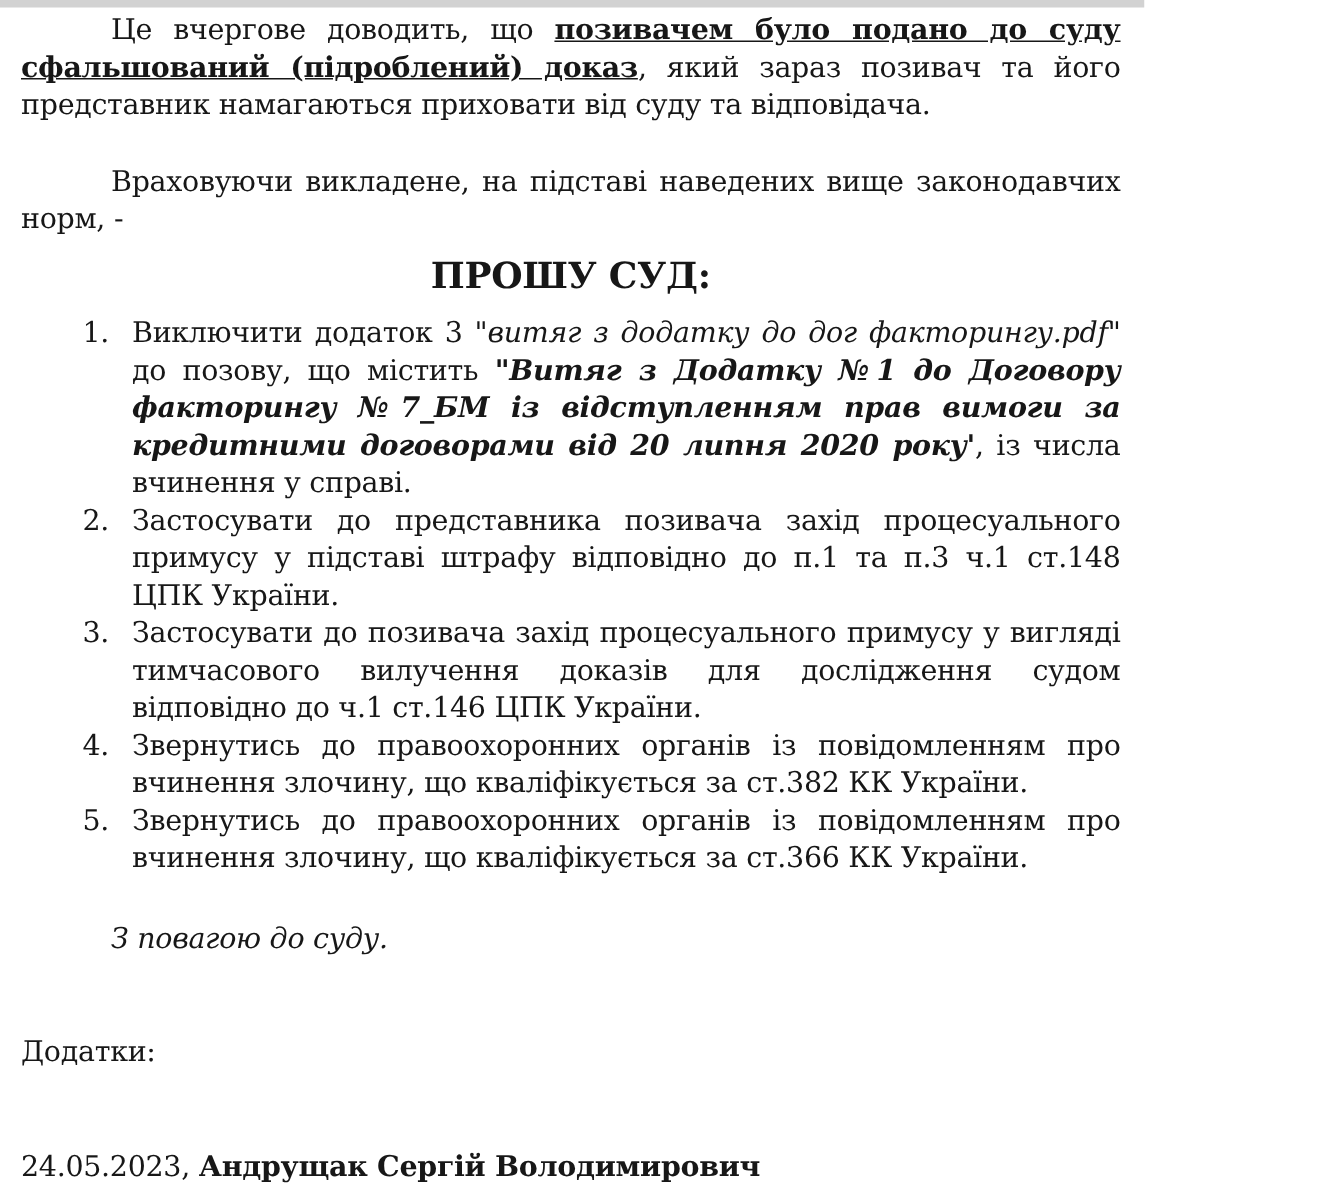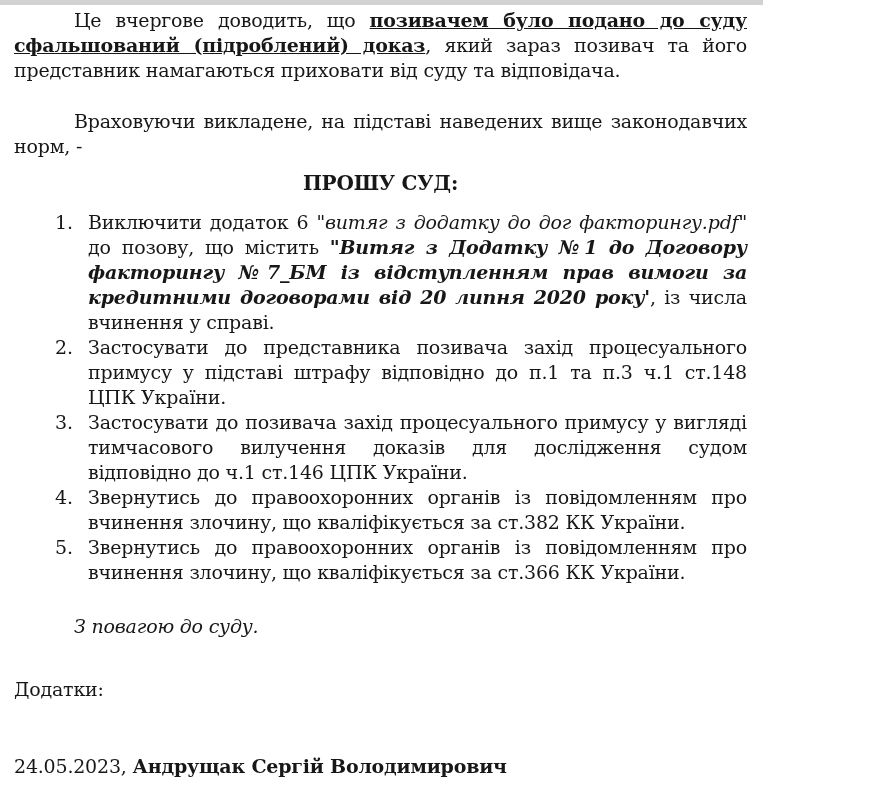"ПРОШУ СУД:" .heading { font-size: 20px -> 24px }
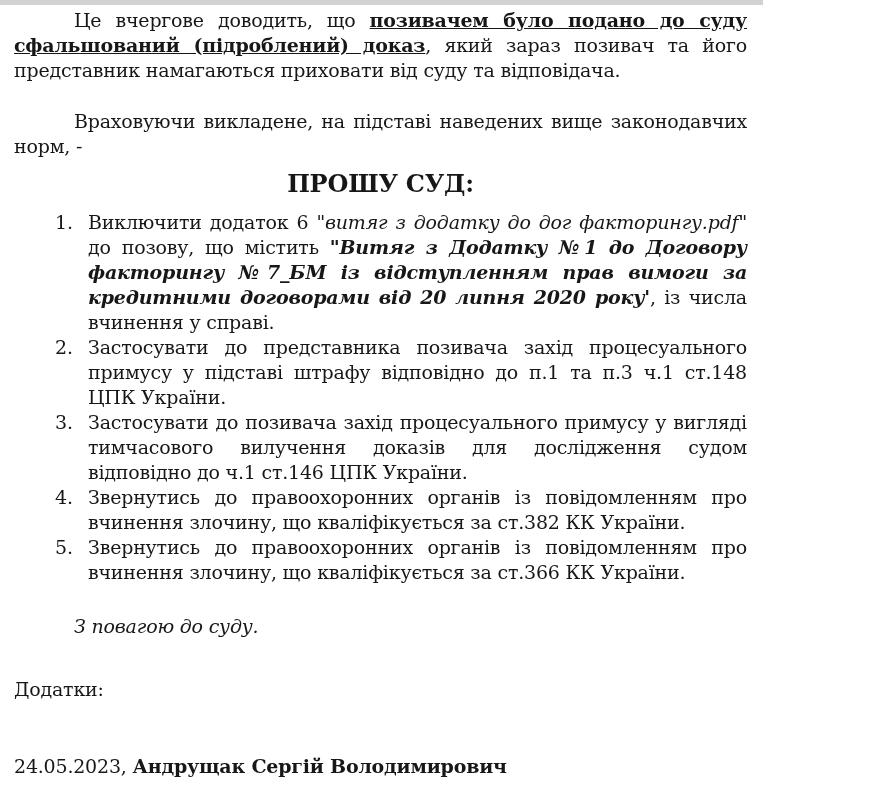"Виключити додаток 6" span { text: 6 -> 3 }
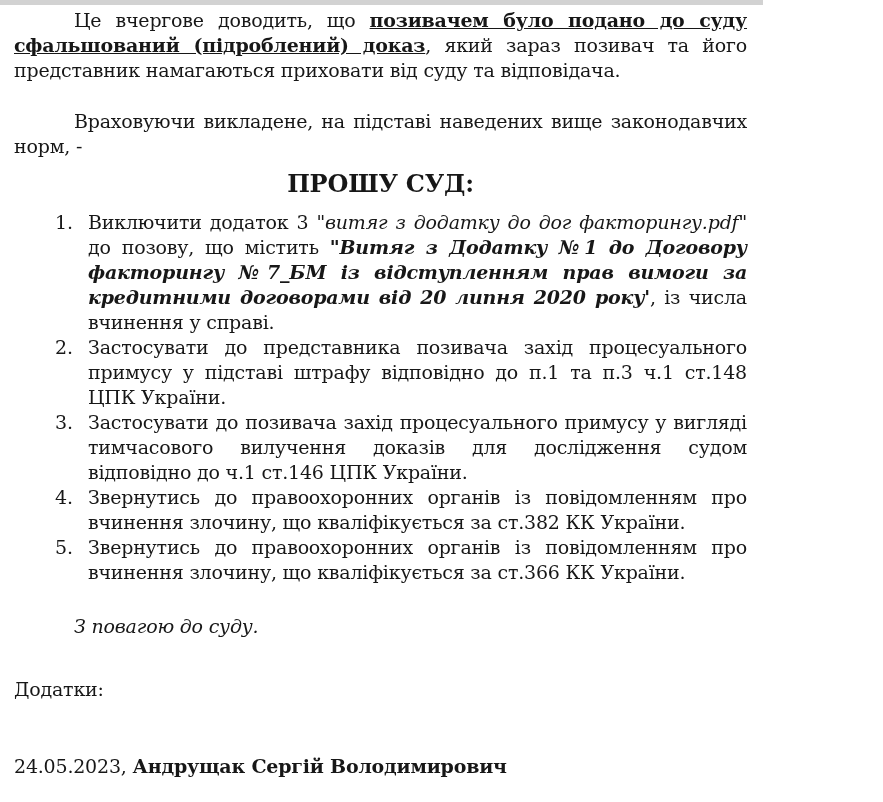"Додатки:" .attachments { margin-top: 38px -> 50px }
